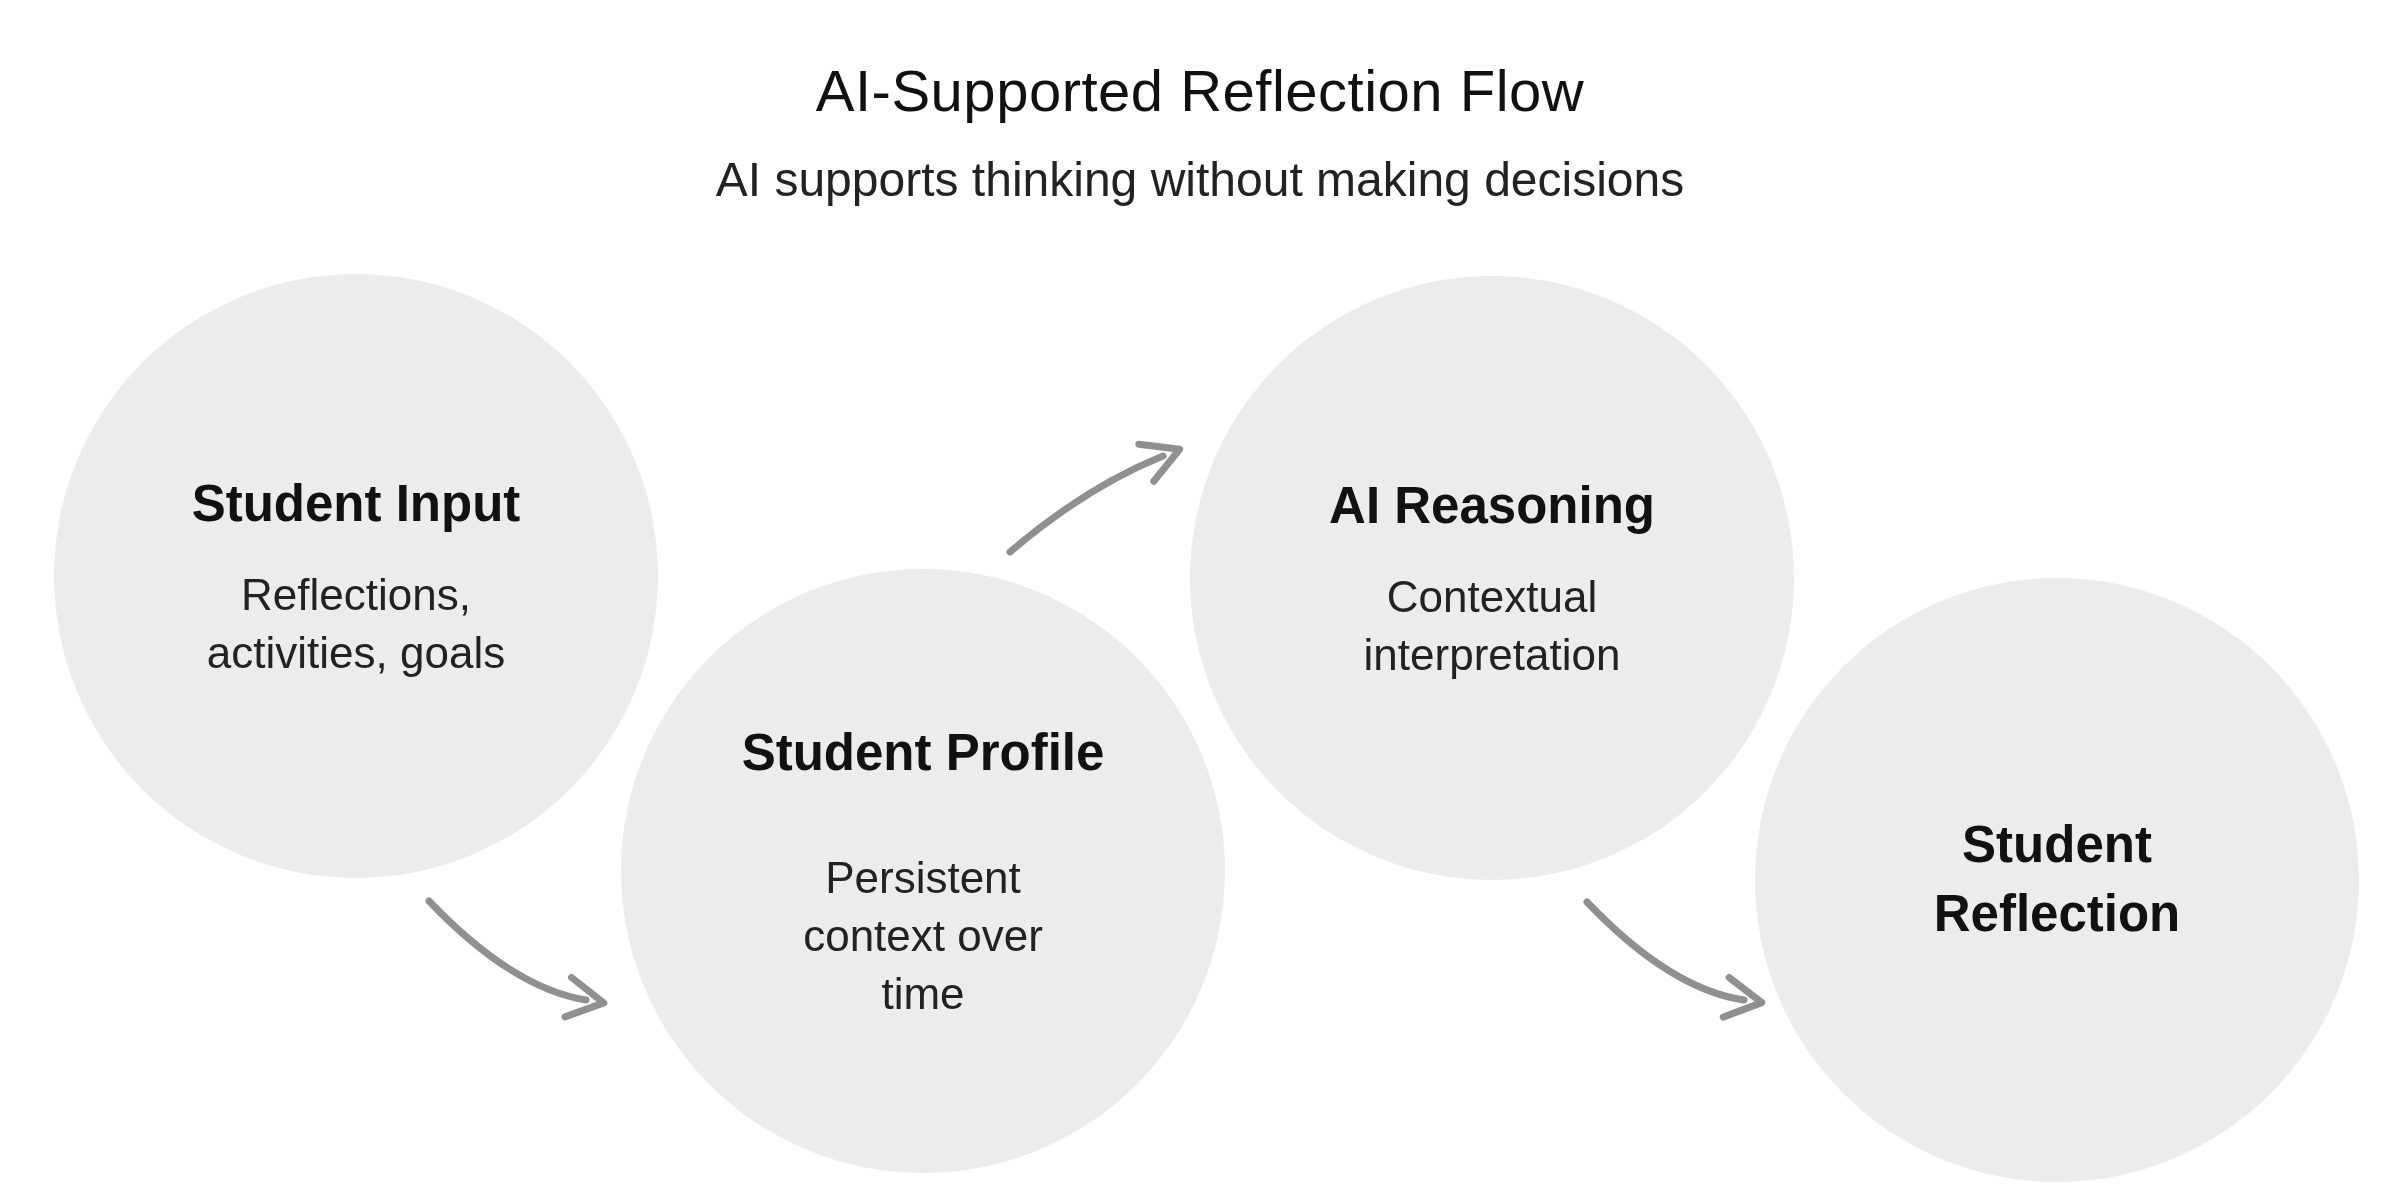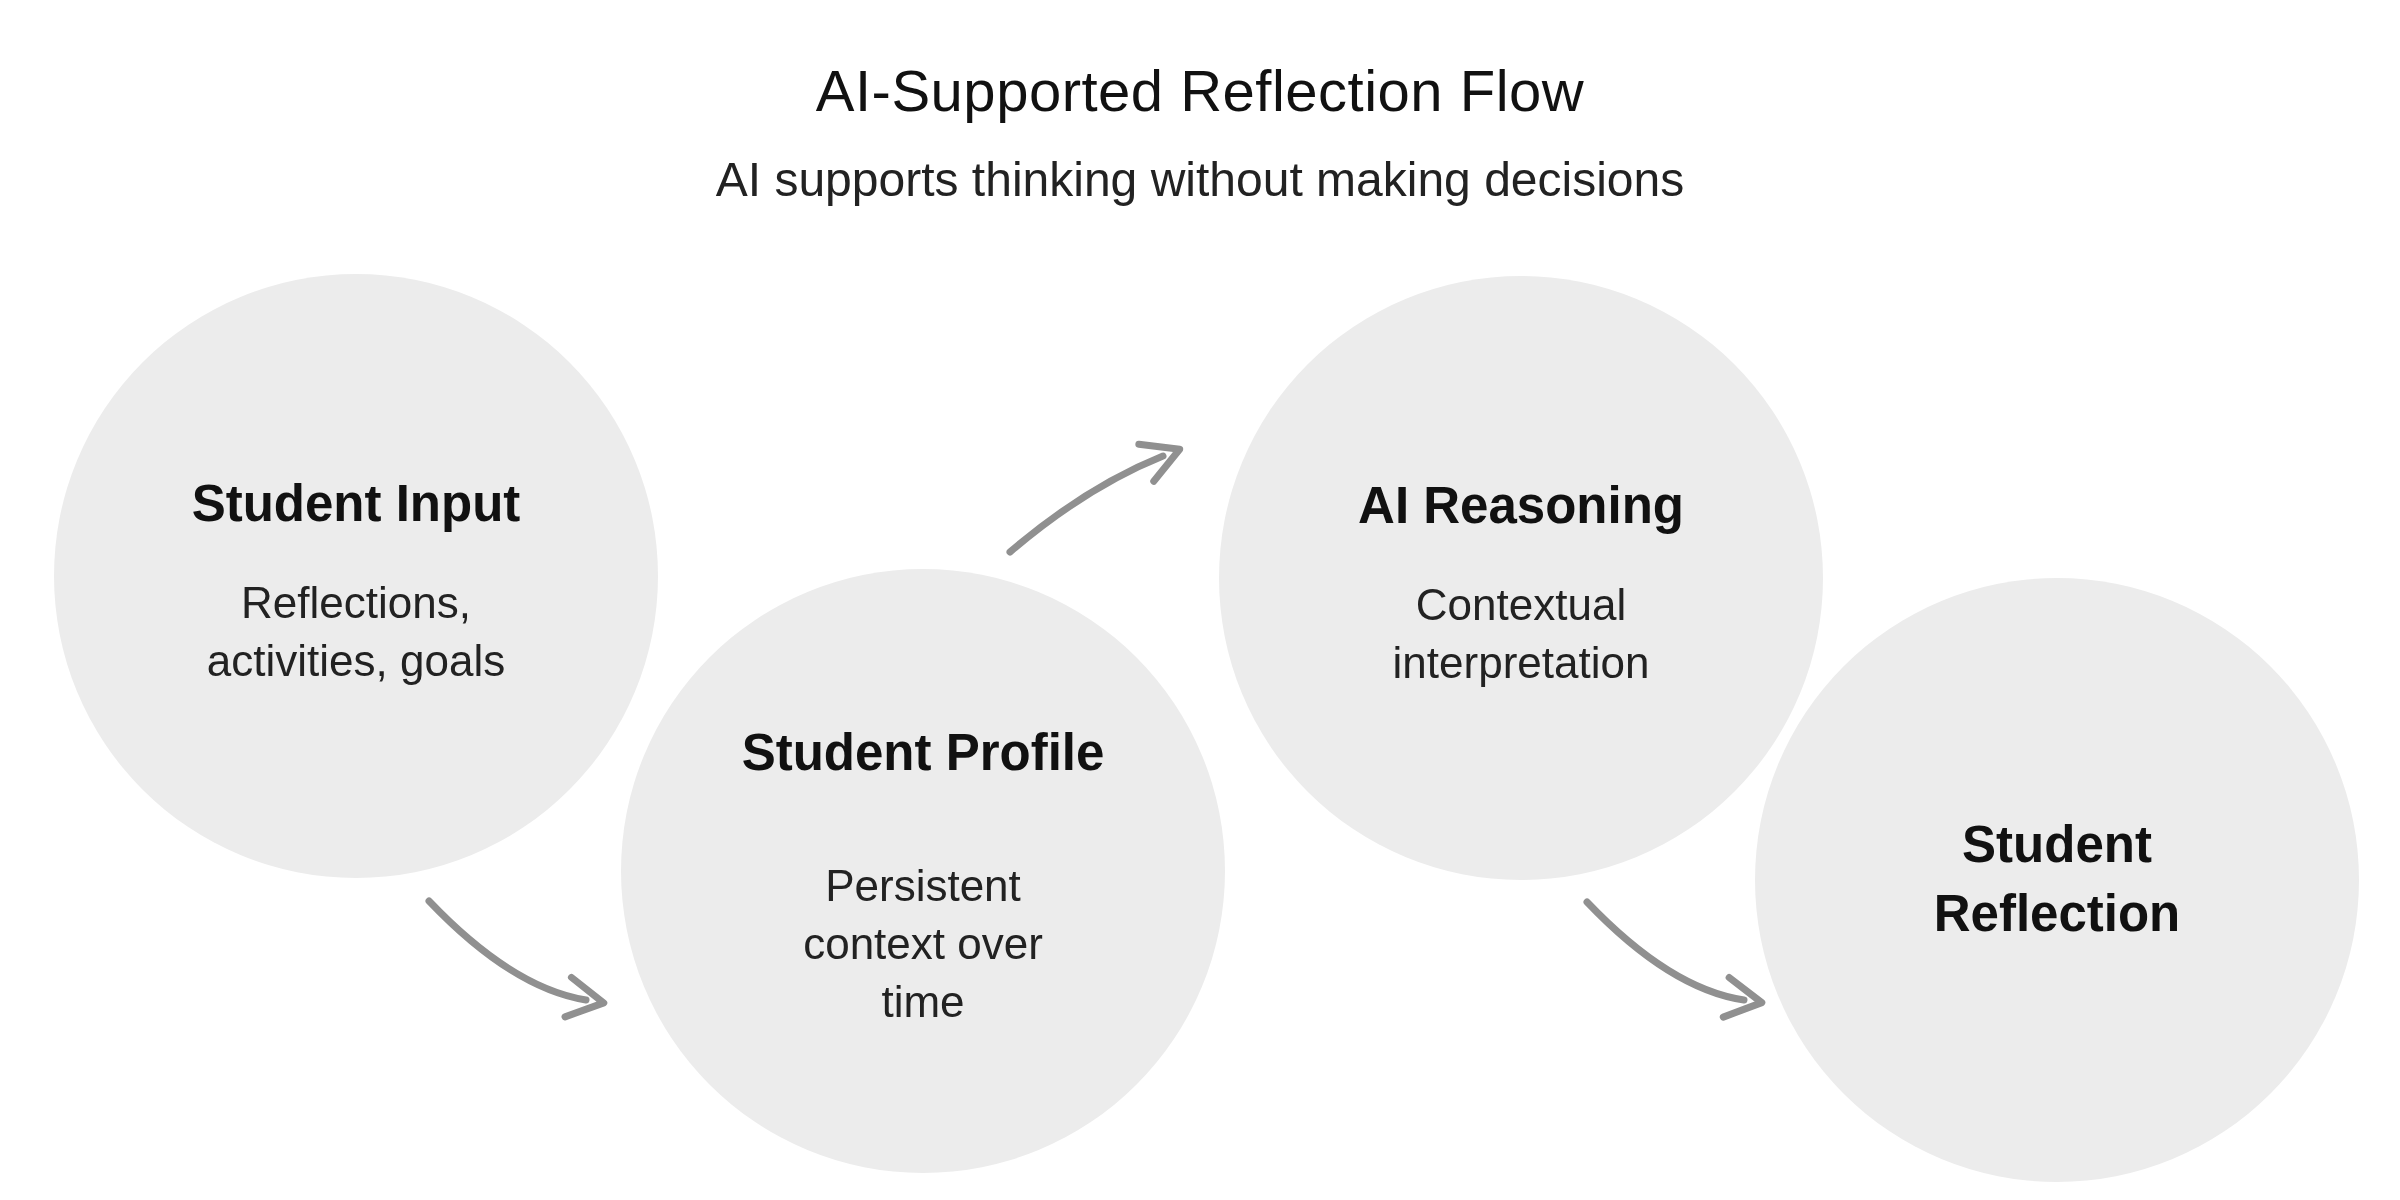"Student Input" .node h2 { margin: 8px -> 0 }
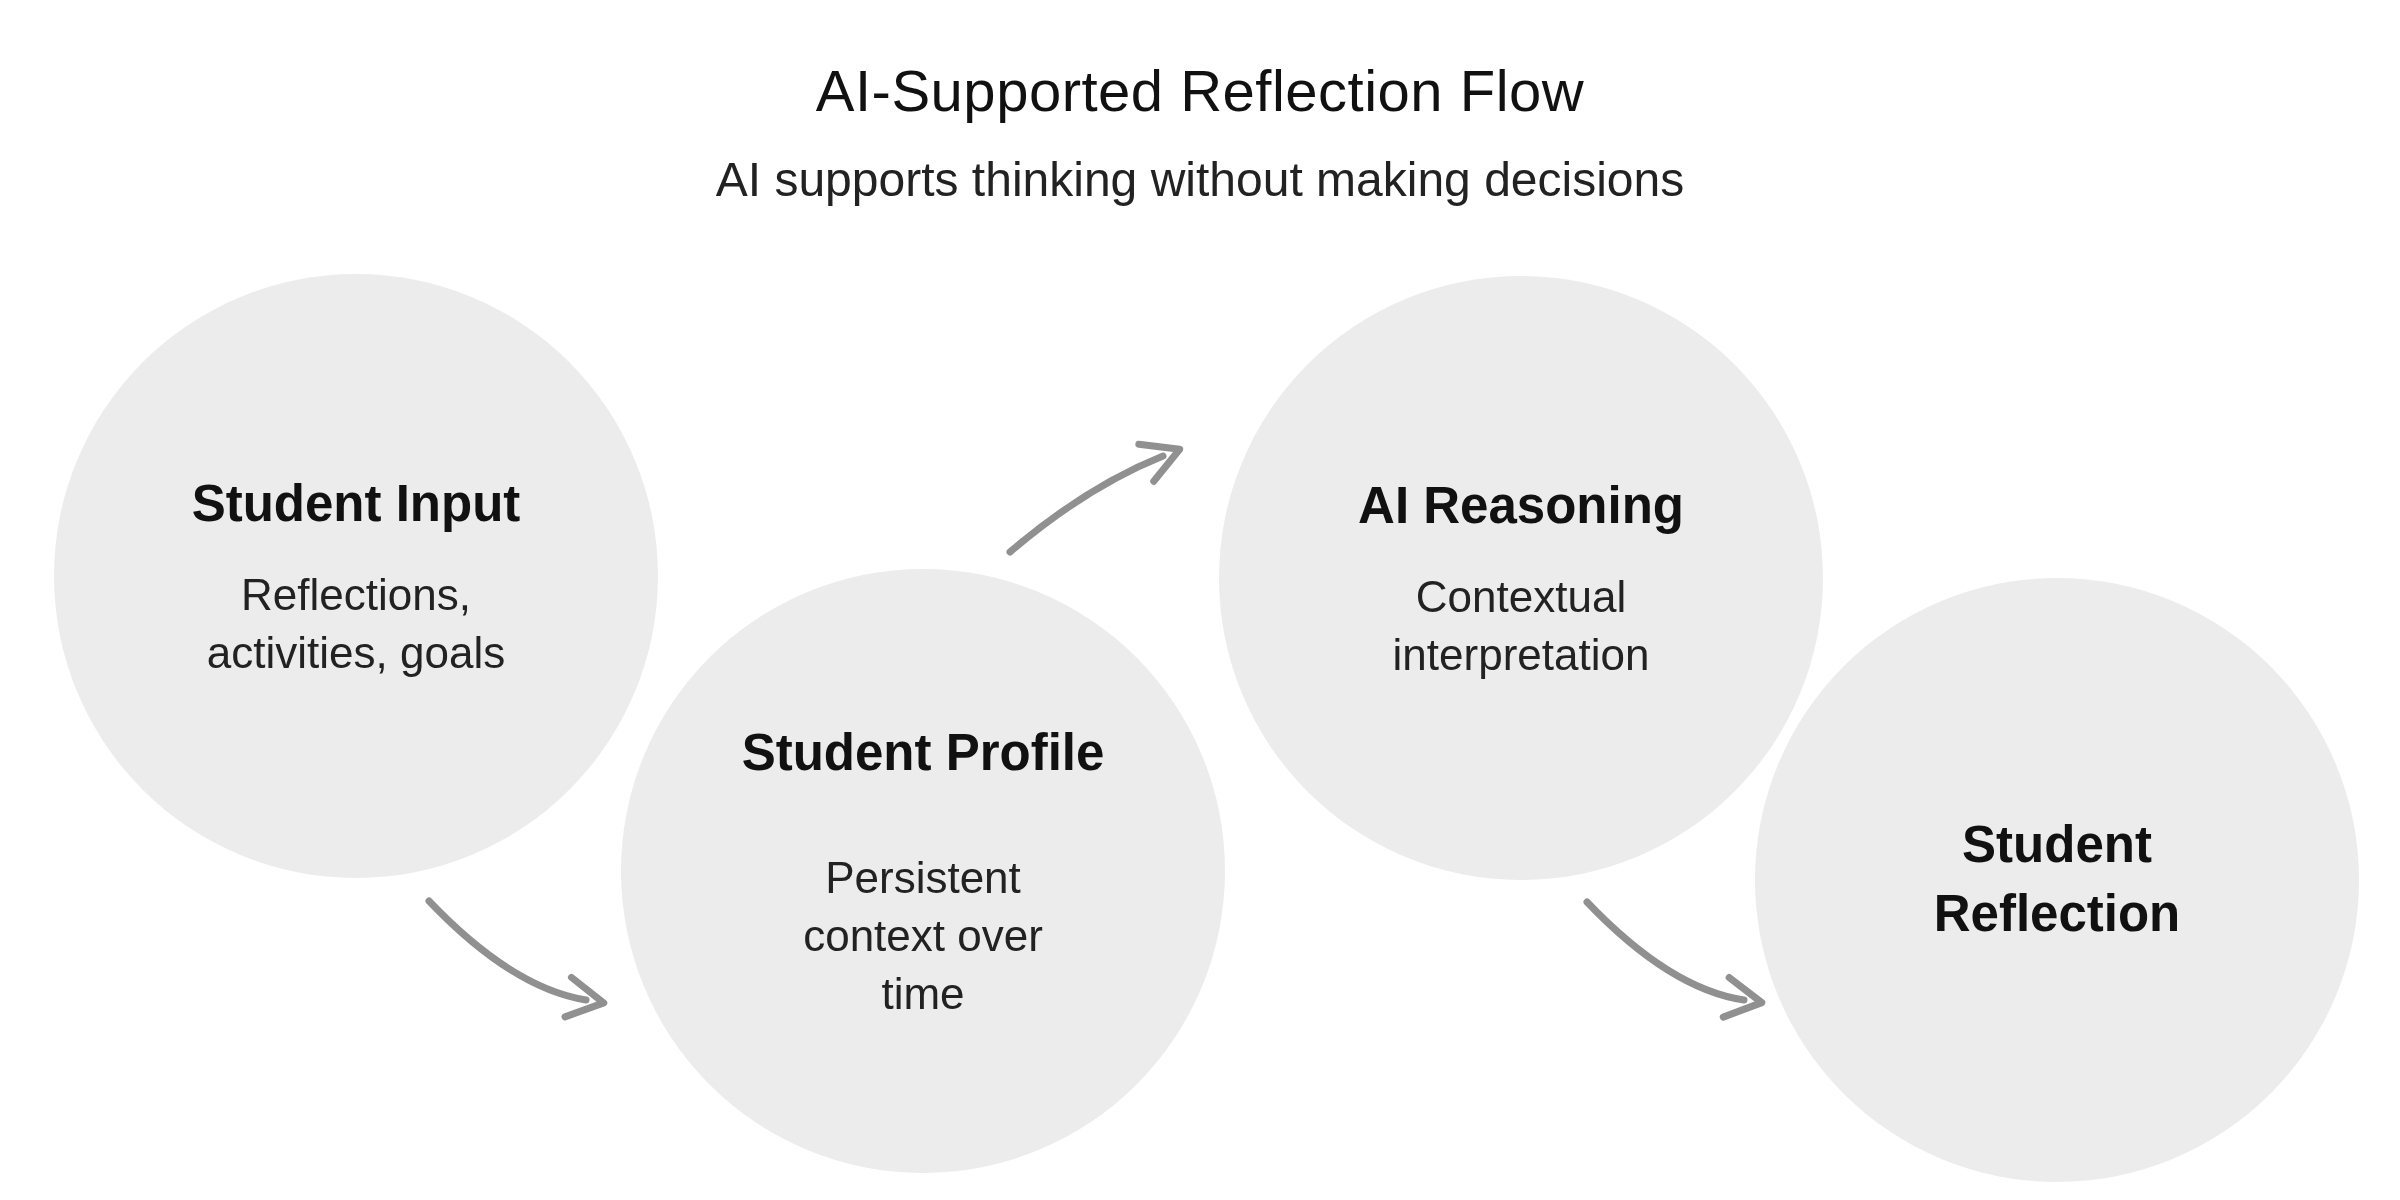"AI Reasoning" #node-ai-reasoning { left: 1219px -> 1190px }
